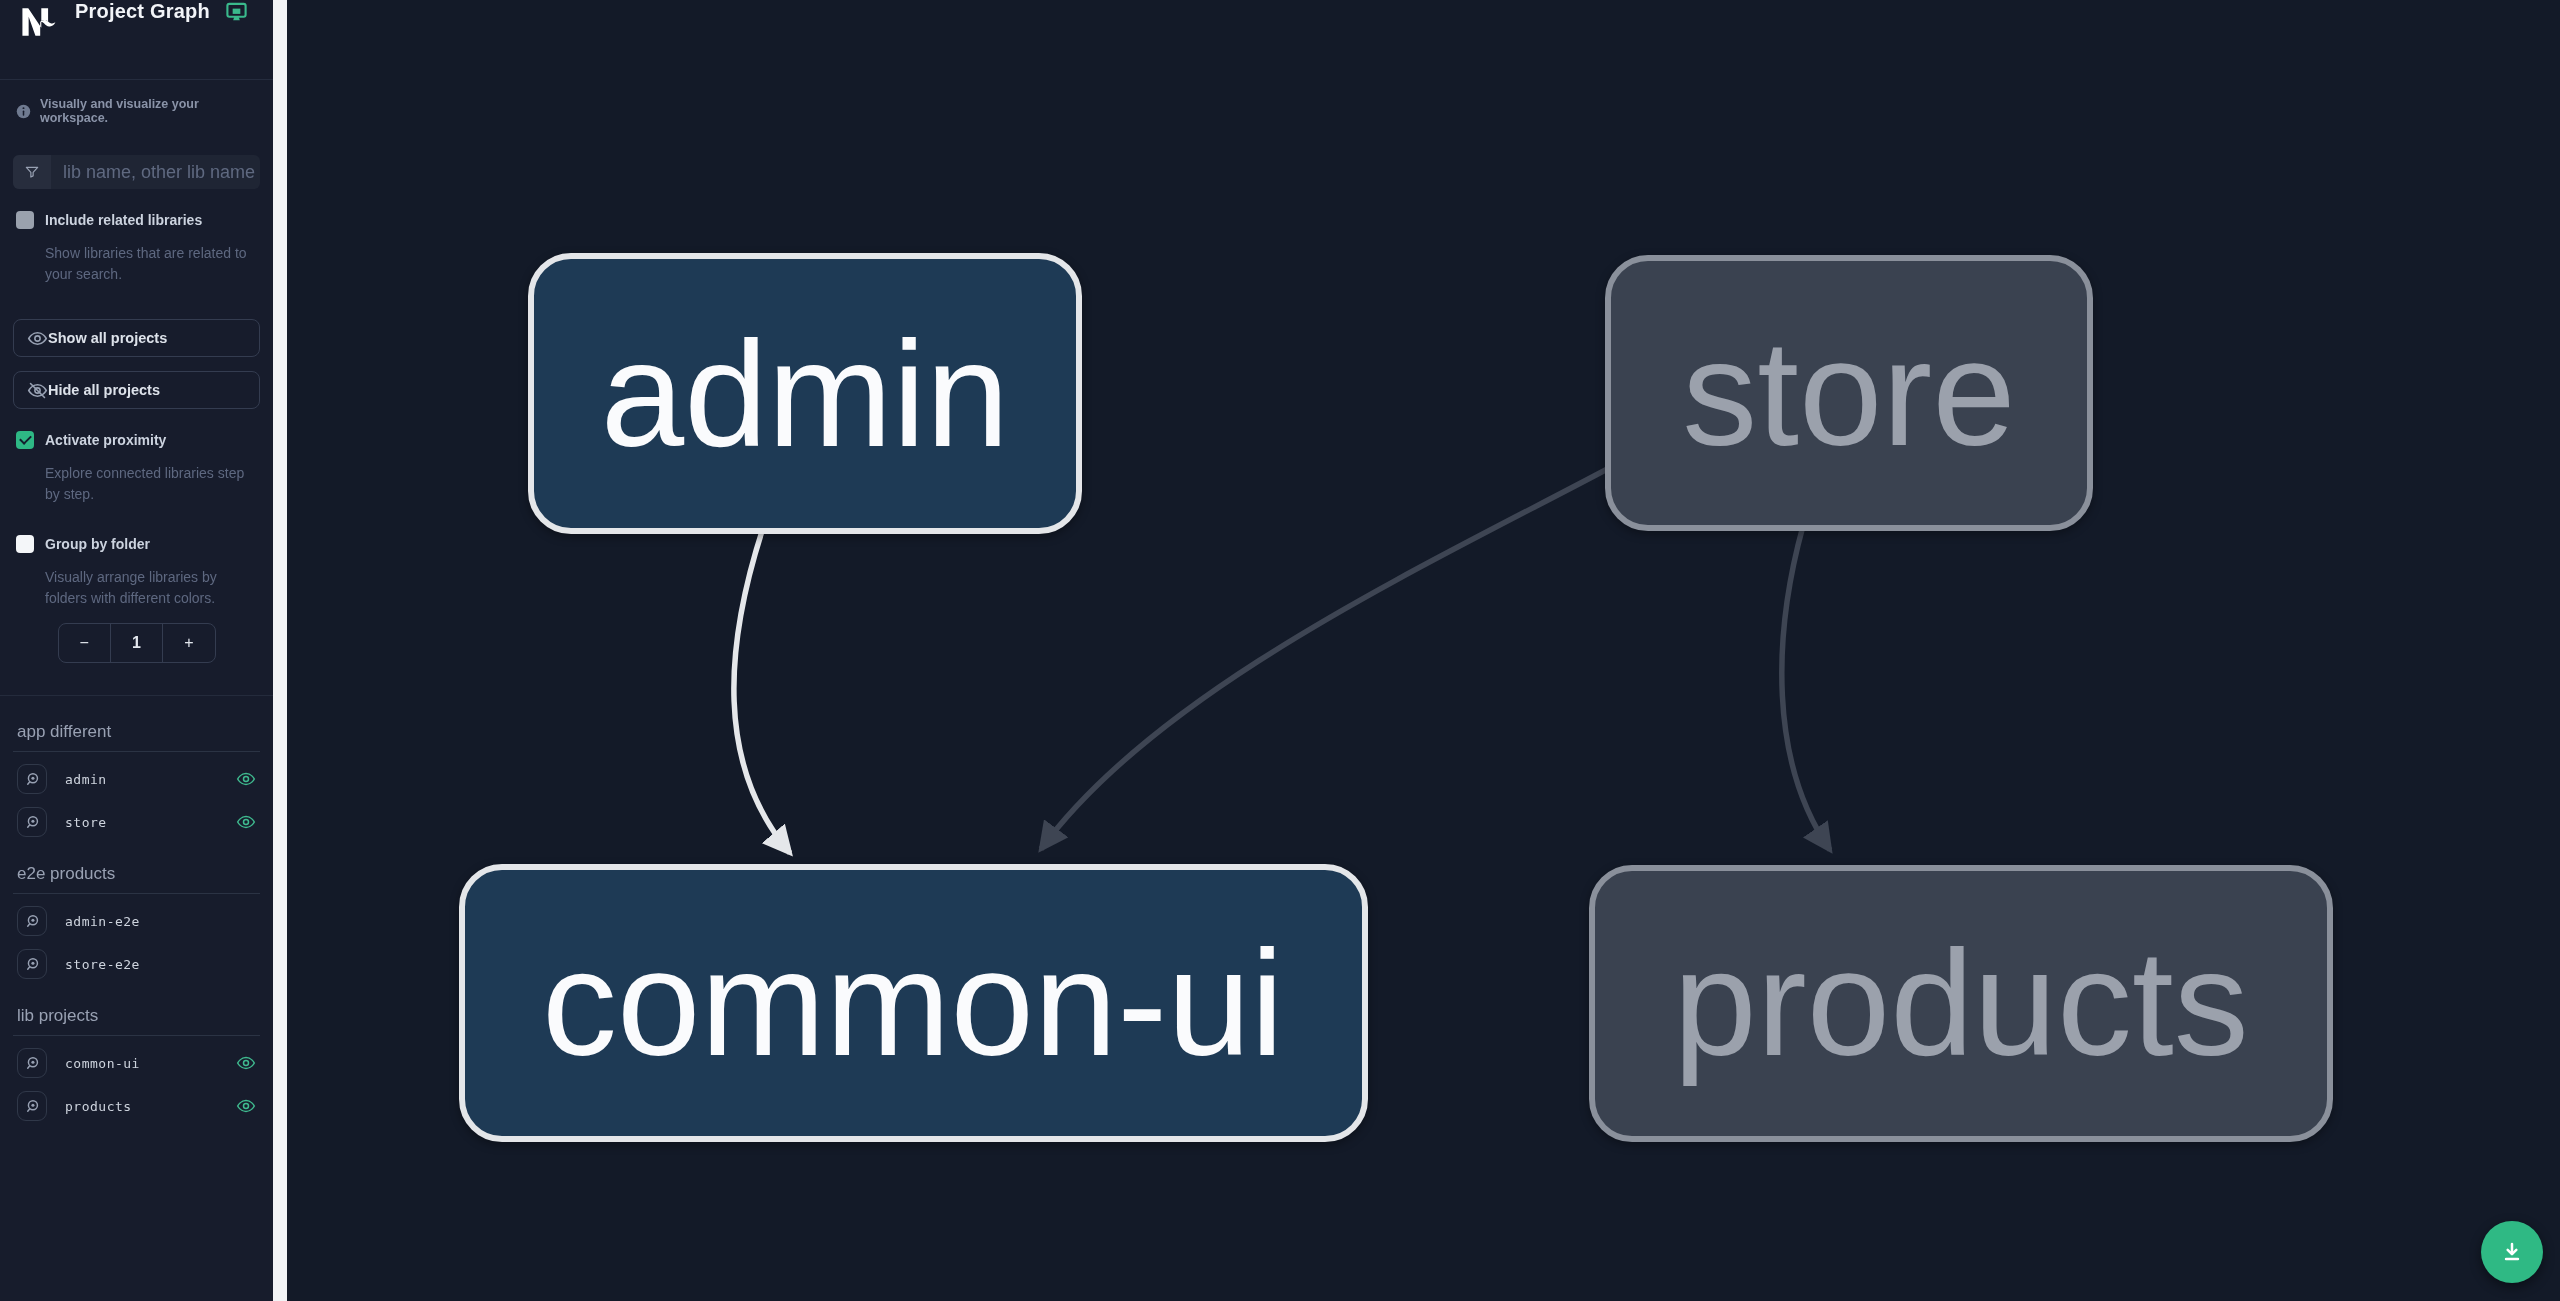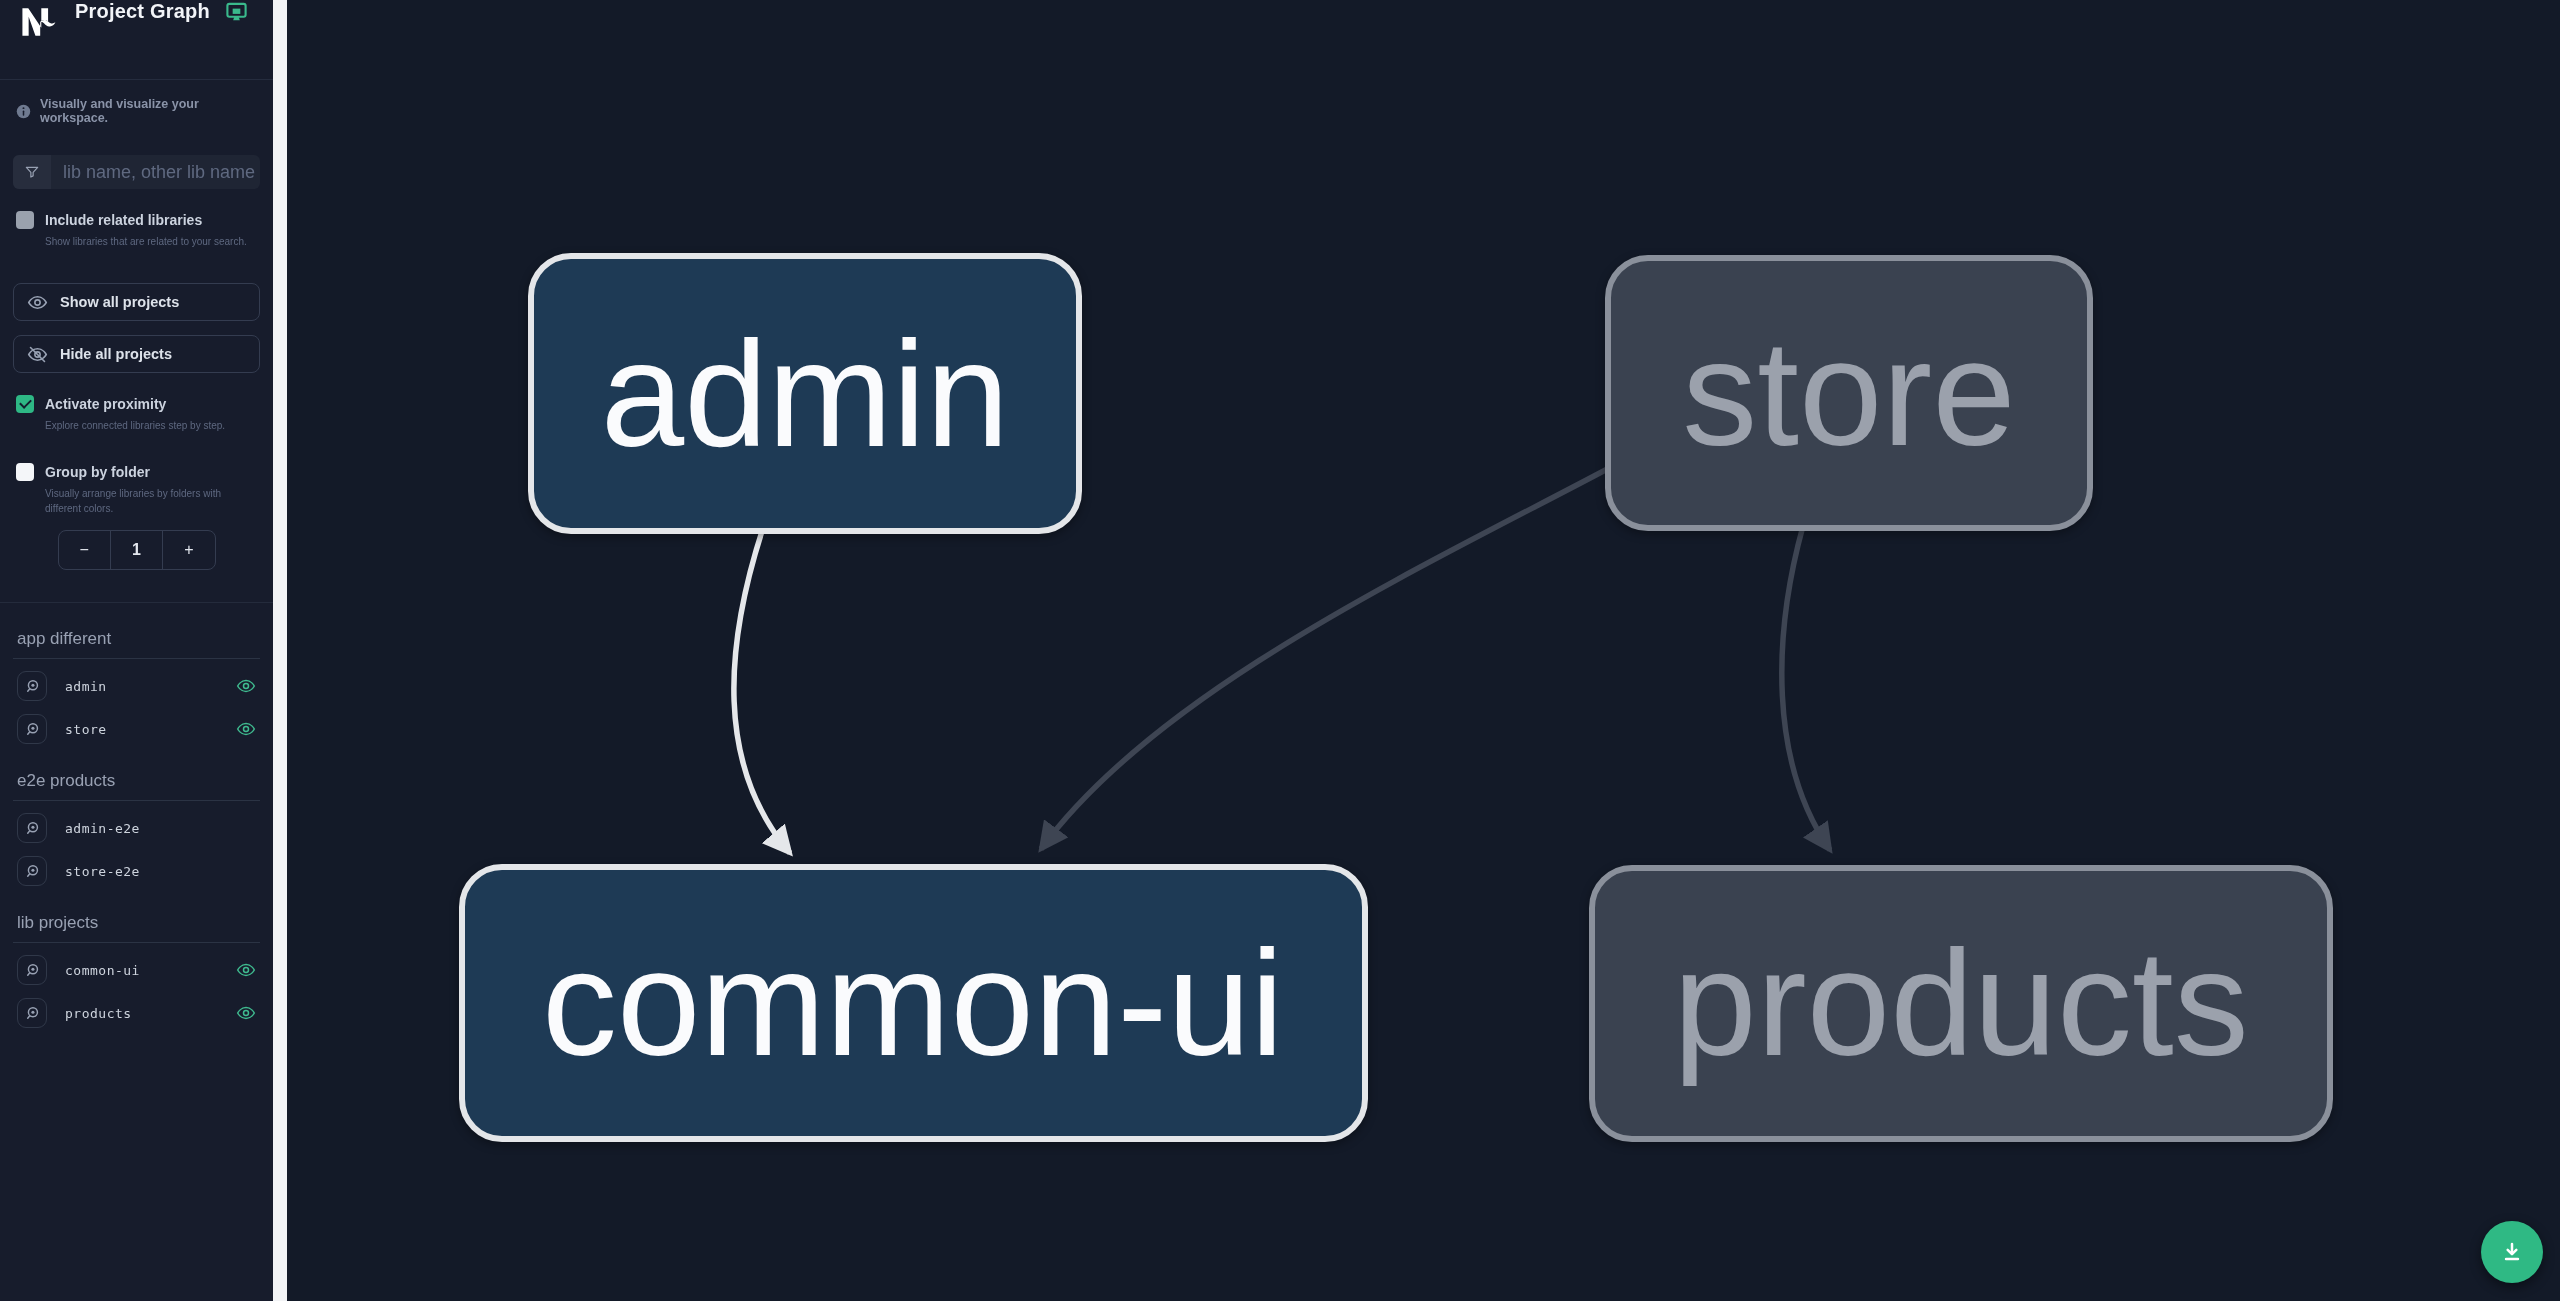"Show libraries that are related" .toggle-desc { font-size: 10px -> 14px; margin: 5px 0 0 29px -> 14px 0 0 29px }
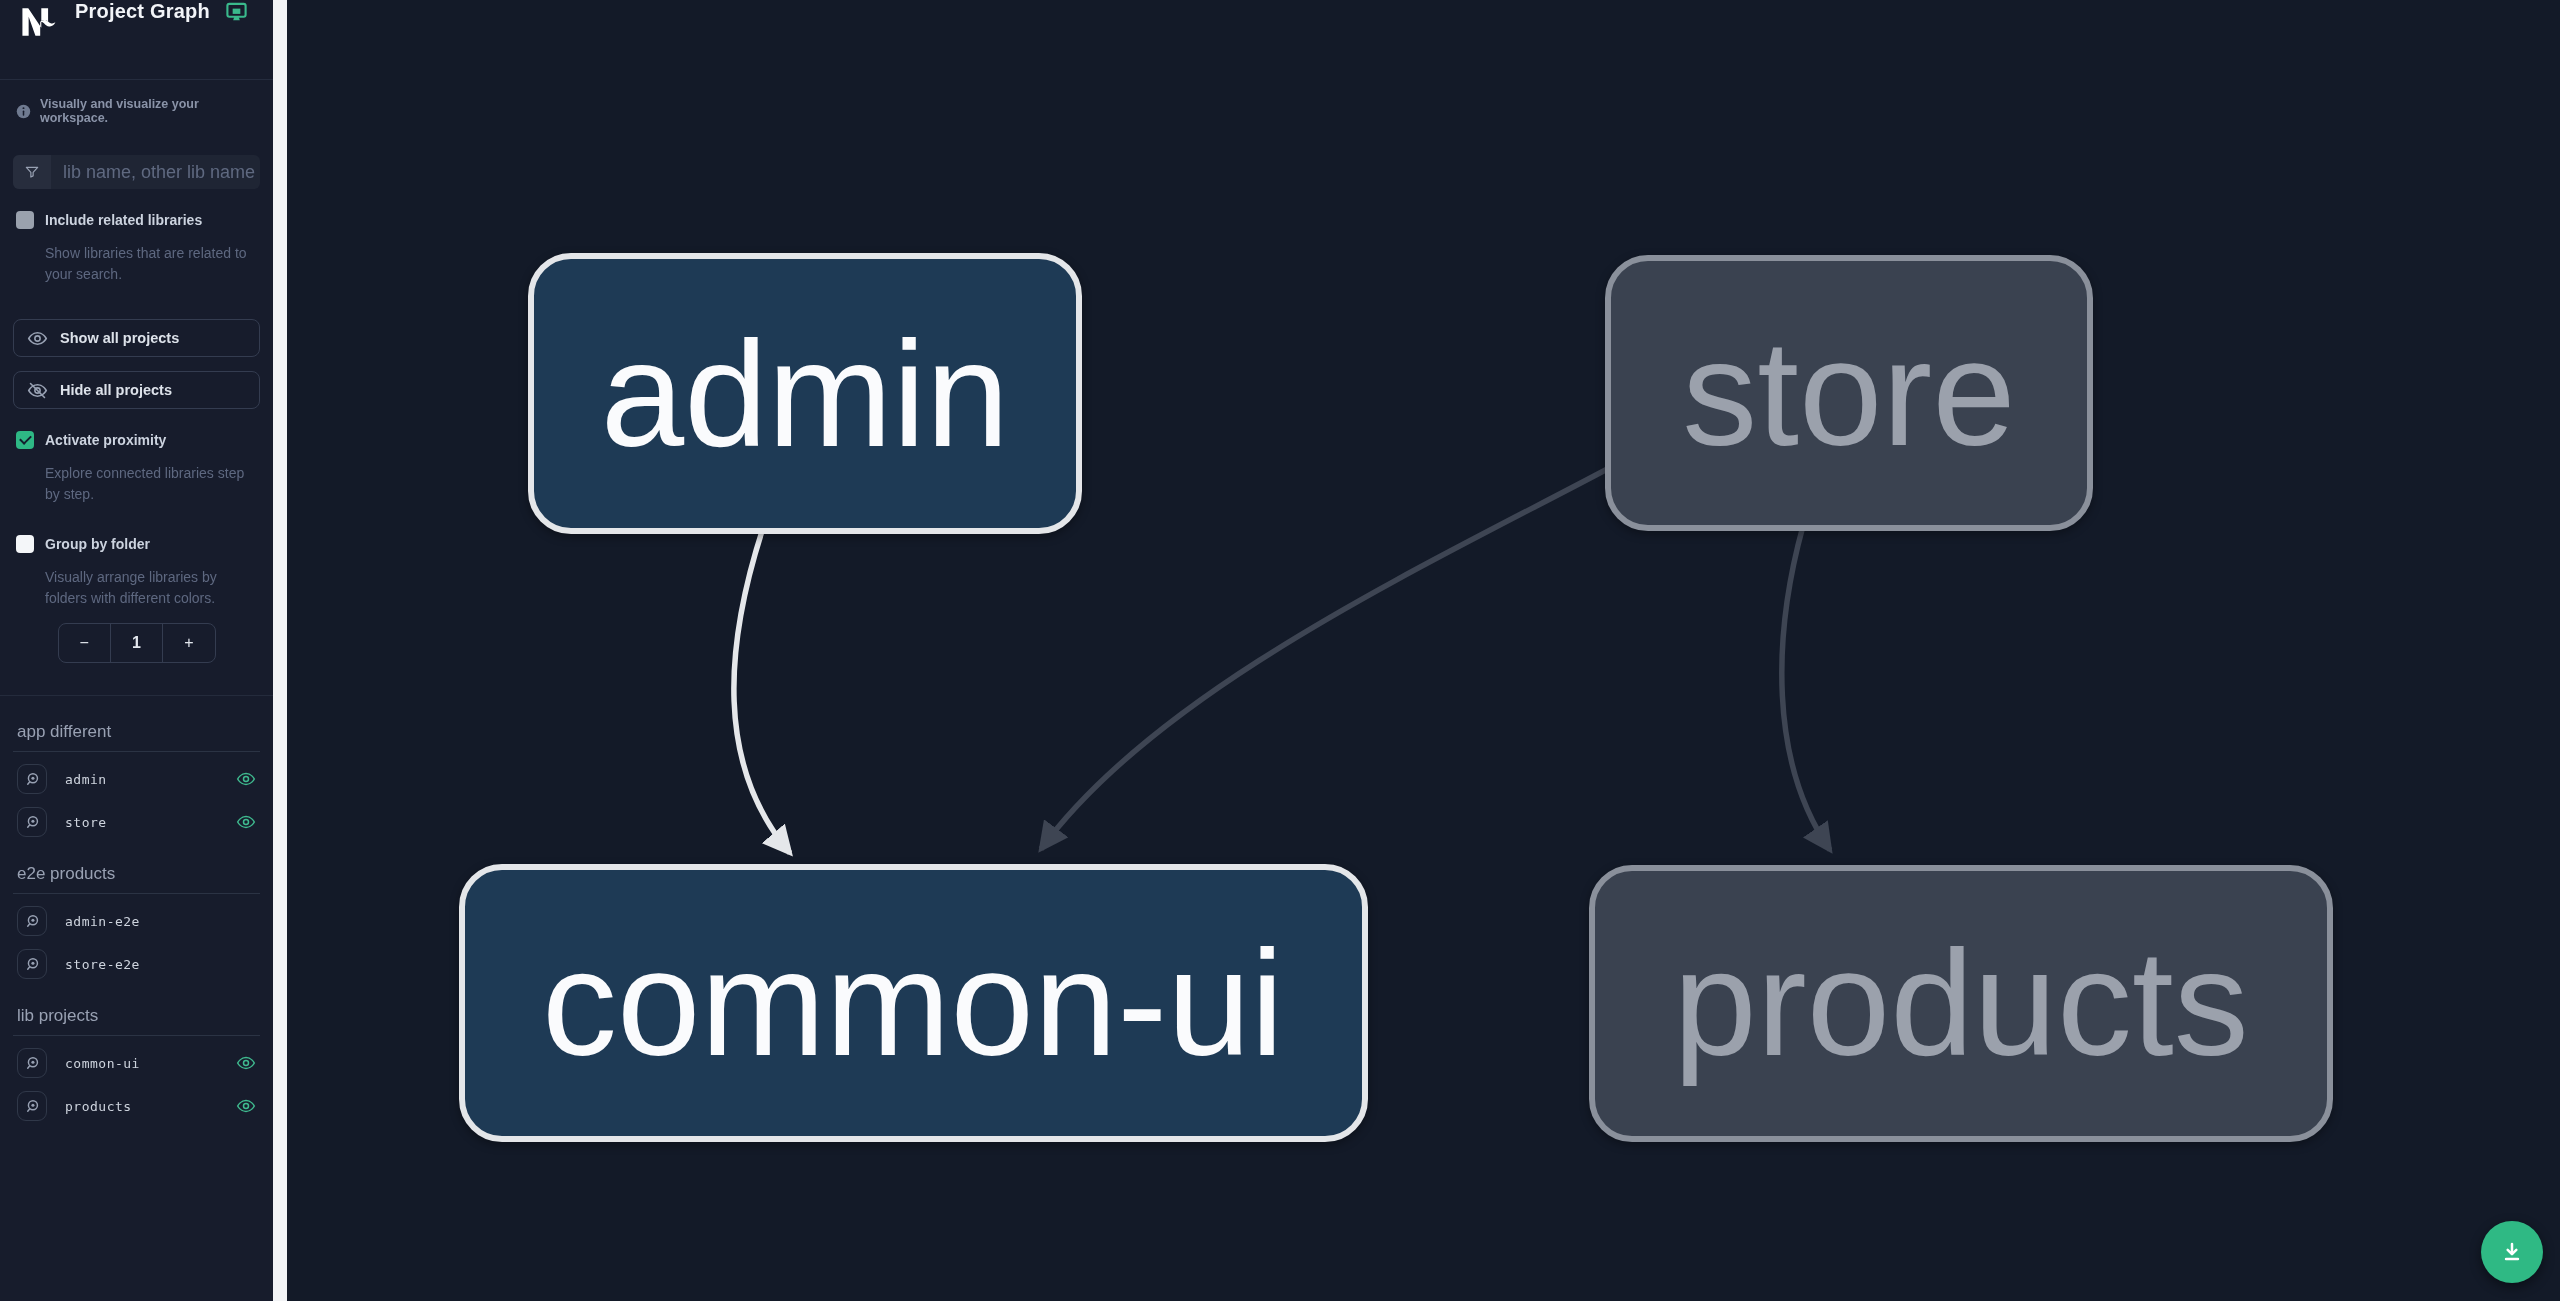"Show all projects" .btn { gap: 12px -> none }
